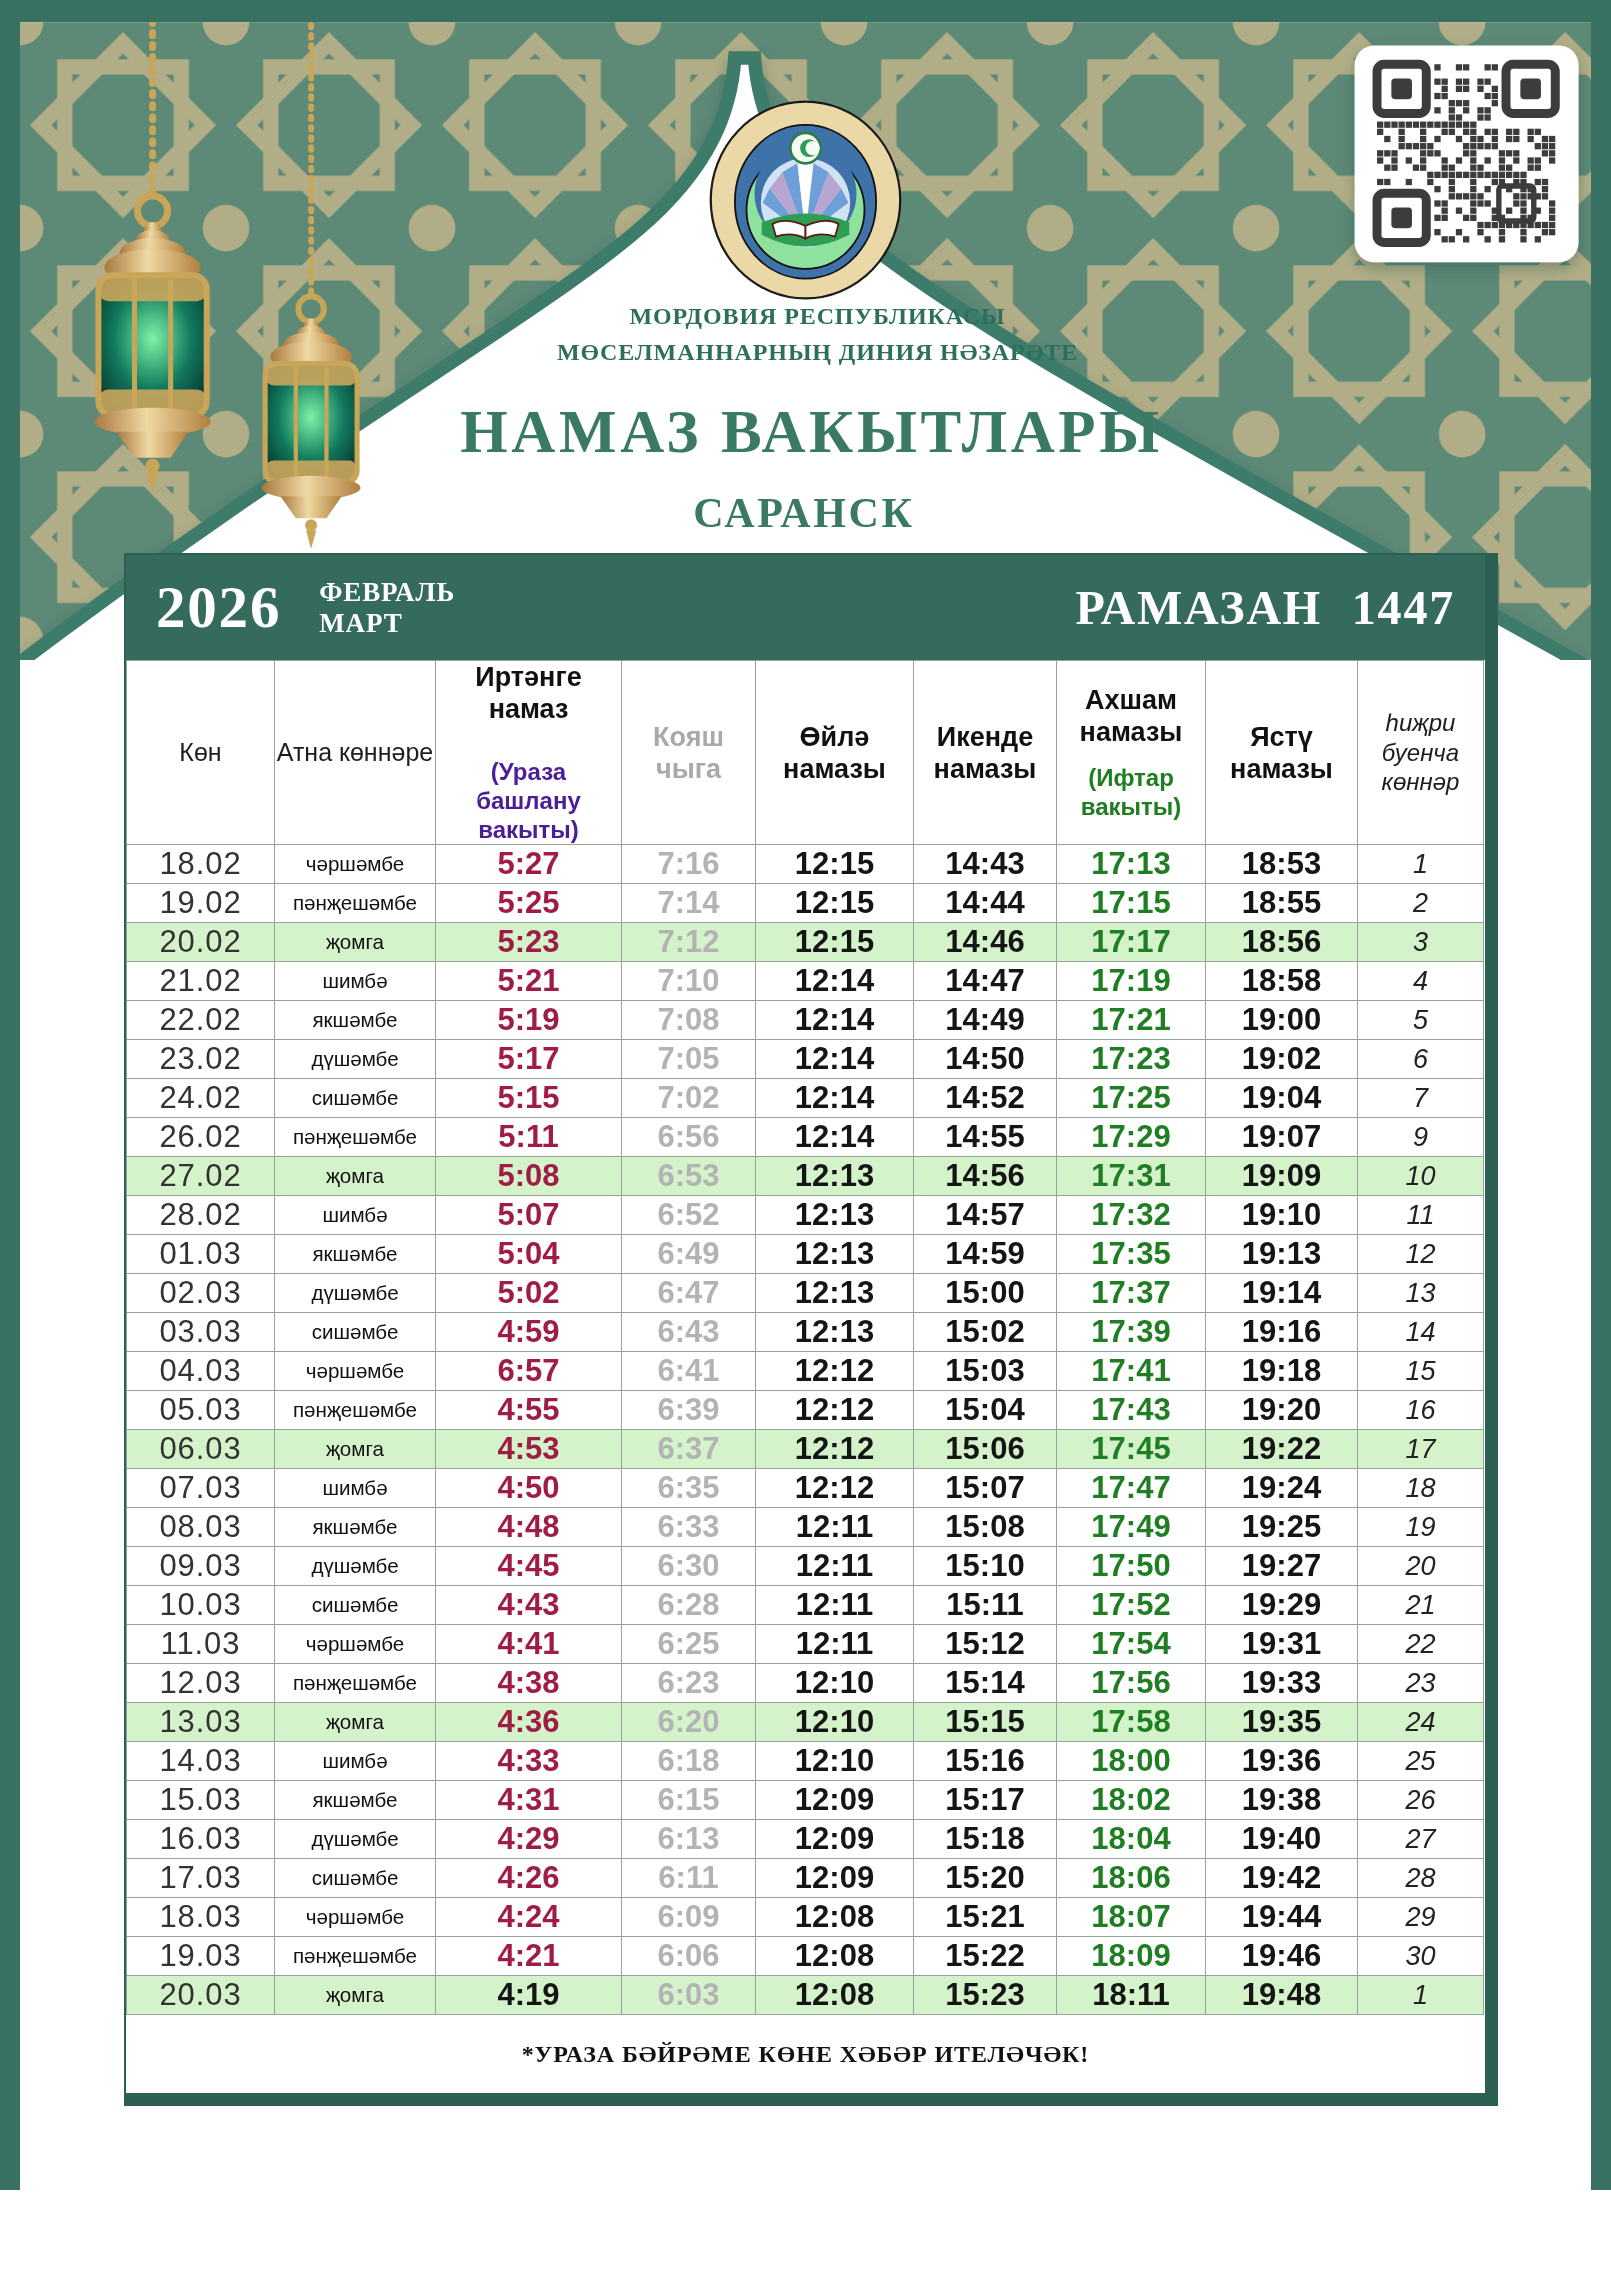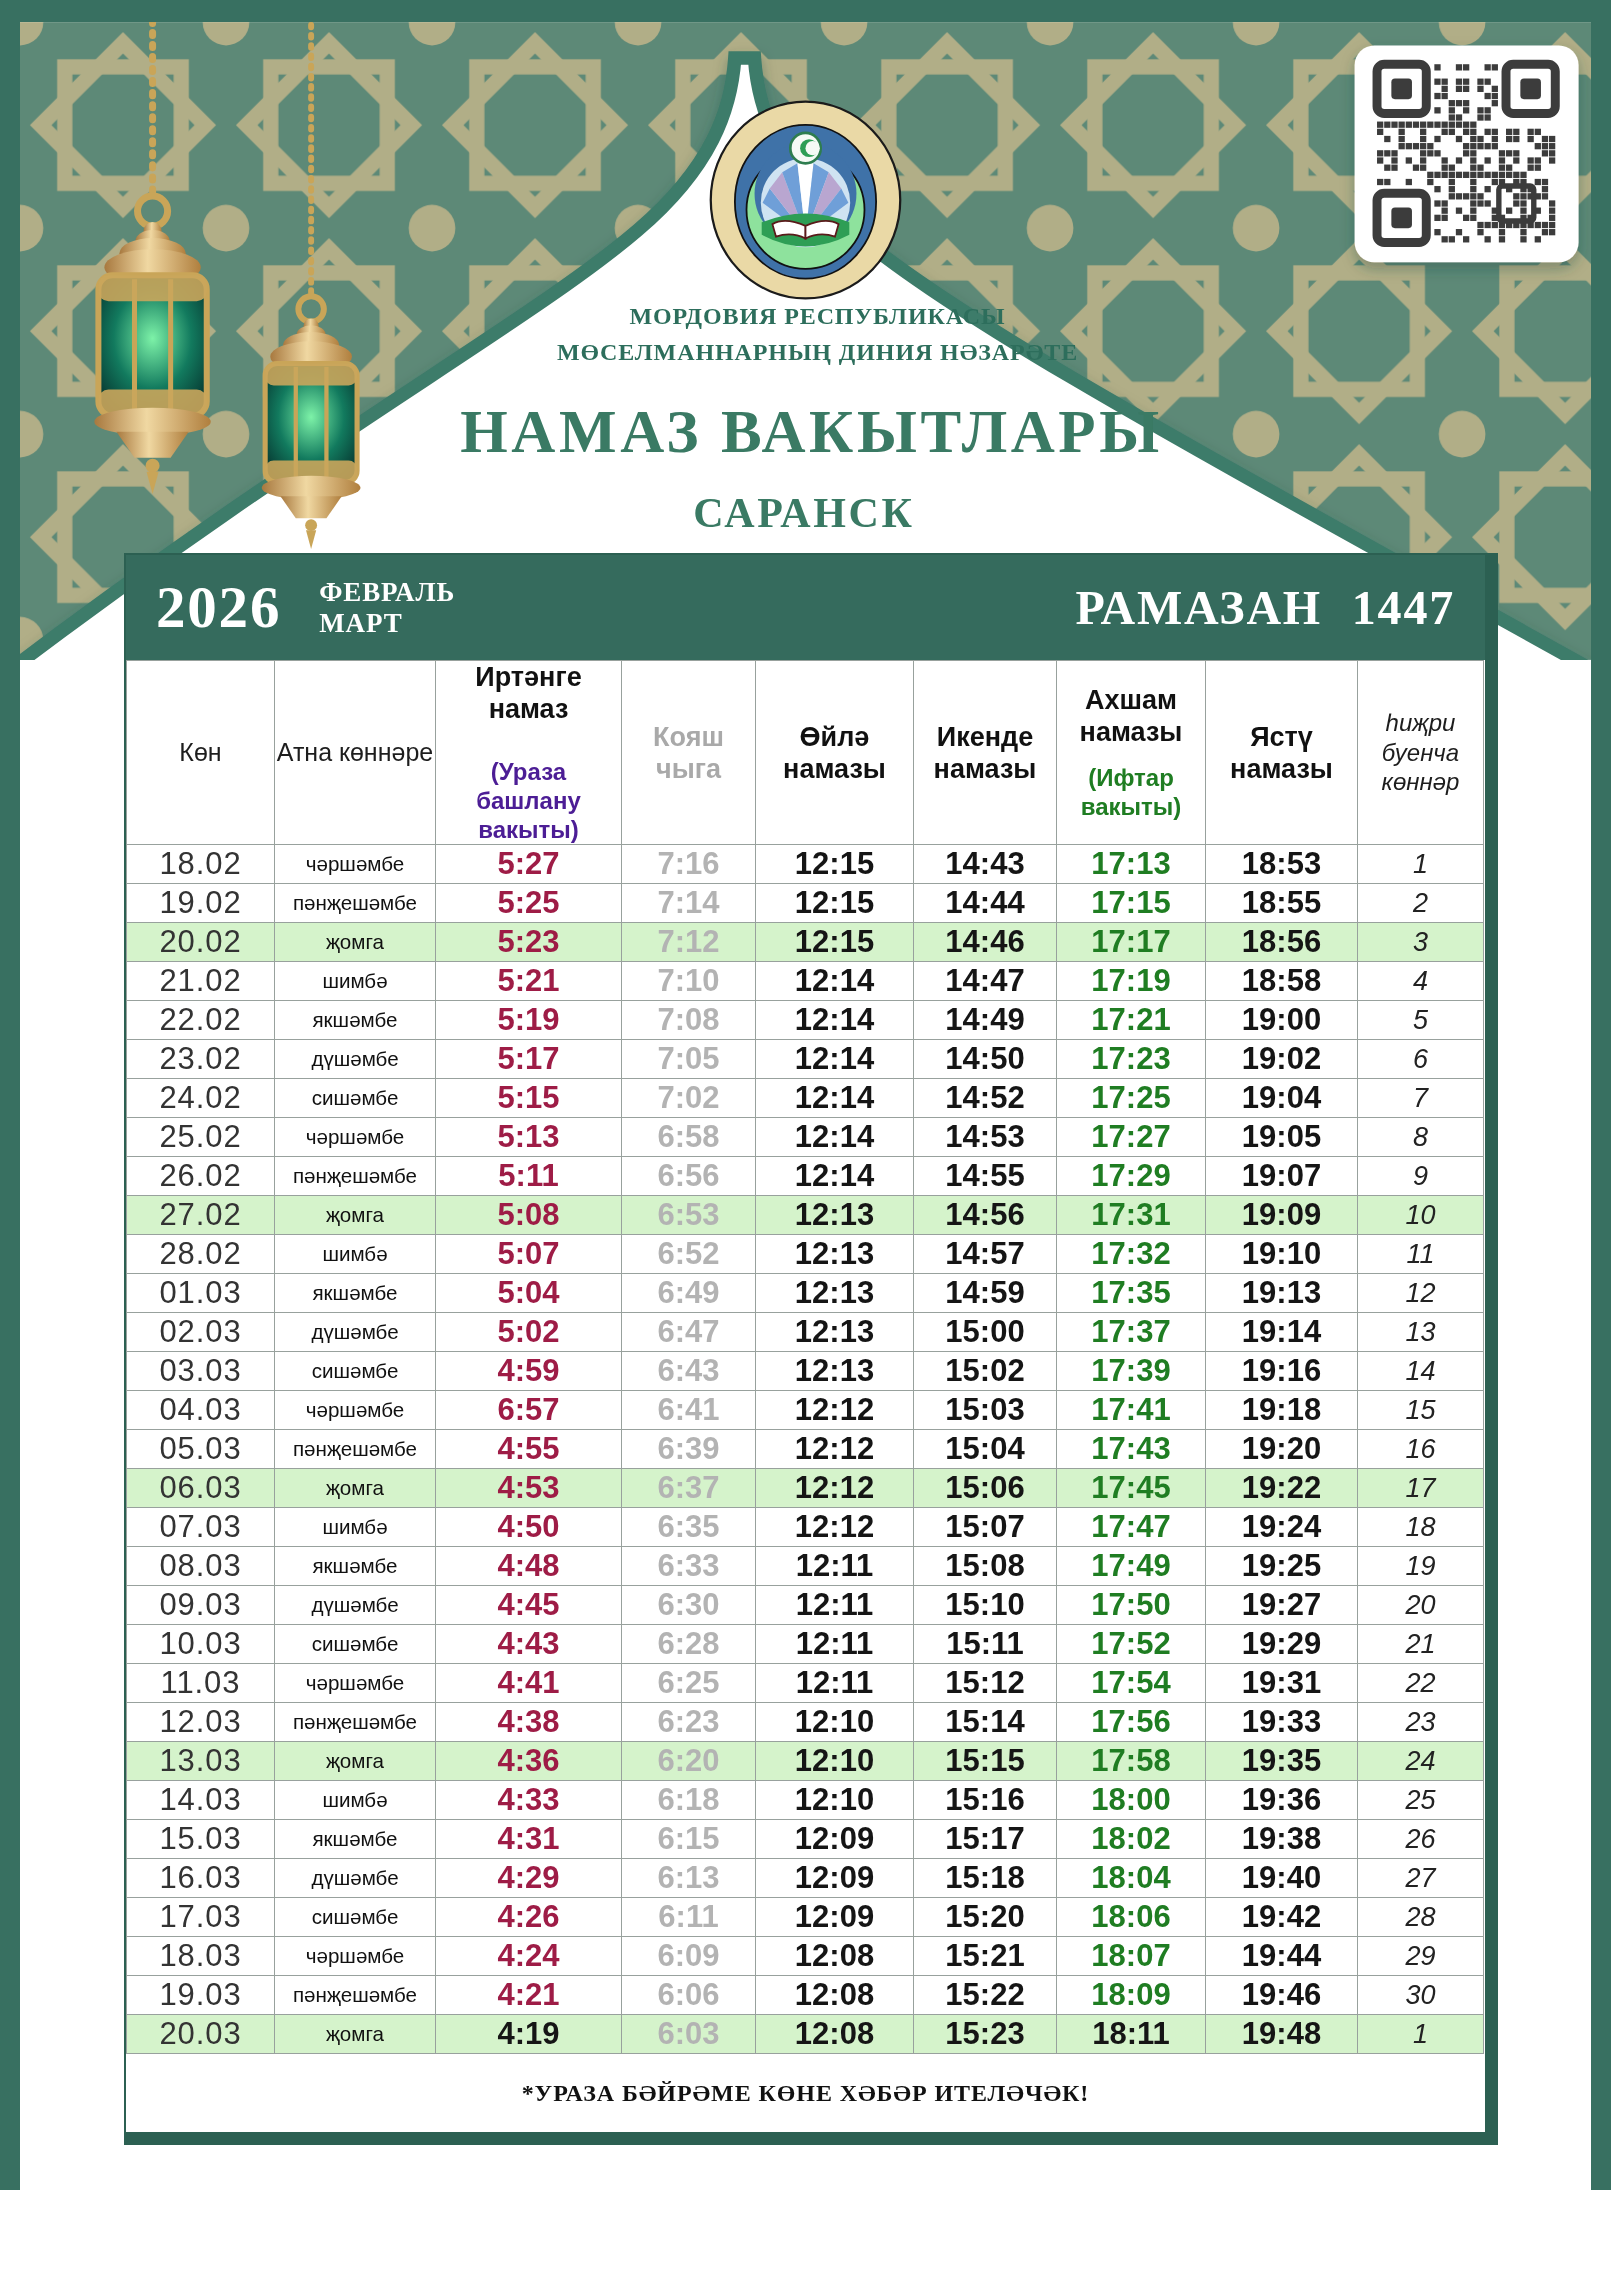"25.02" tr { html: <tr> <td>25.02</td> <td>чәршәмбе</td> <td>5:13</td> <td>6:58</td> <td>12:14</td> <td>14:53</td> <td>17:27</td> <td>19:05</td> <td>8</td> </tr> -> none }
